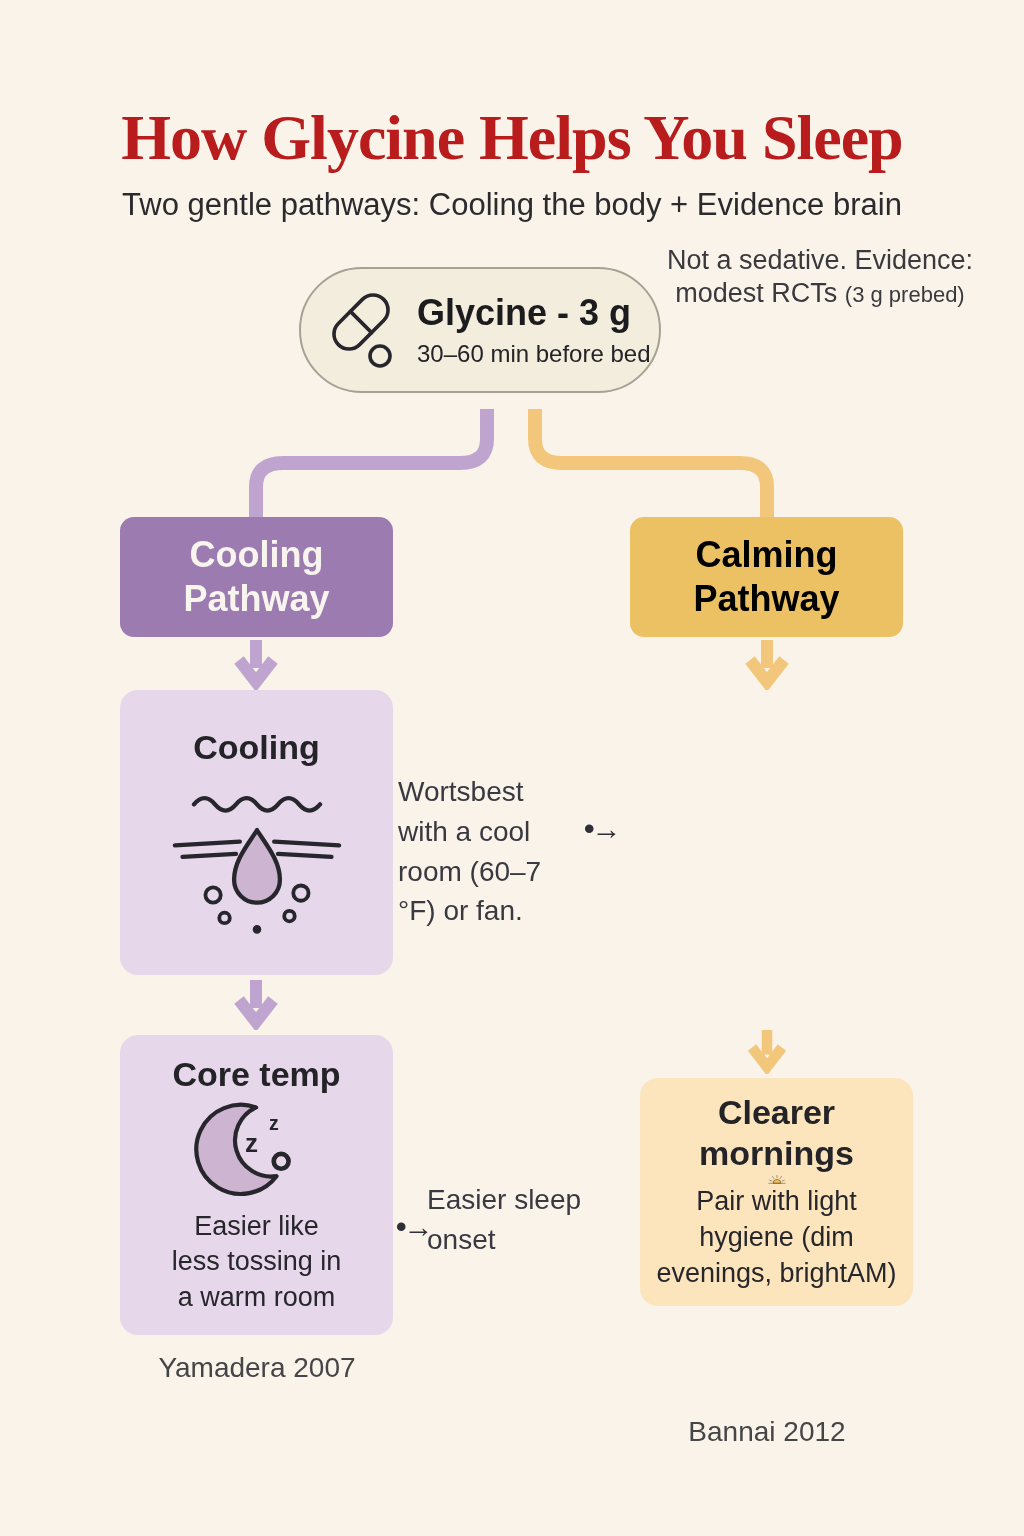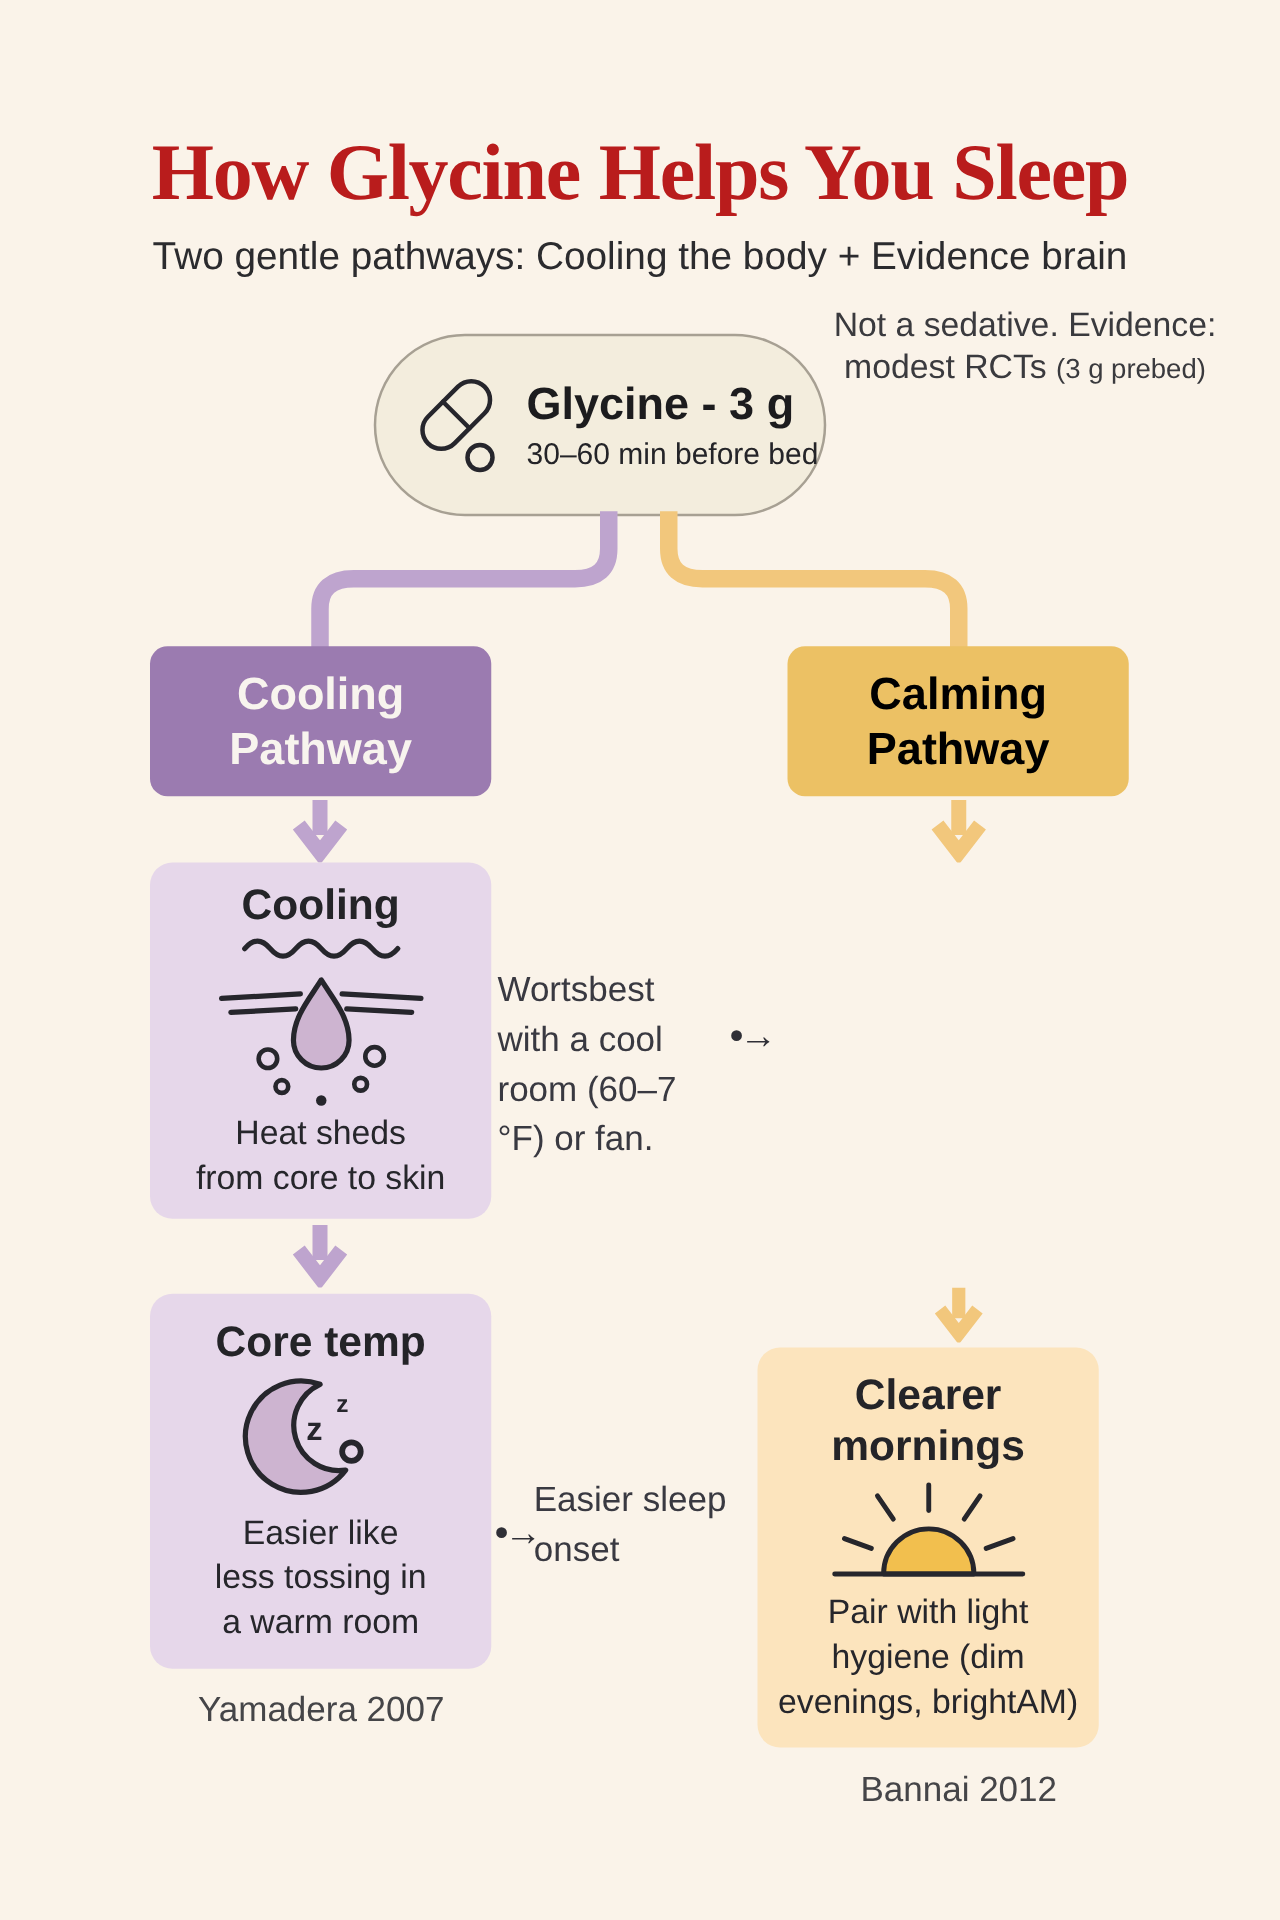"Glycine - 3 g" .root-node { height: 146px -> 126px; justify-content: center -> flex-start }
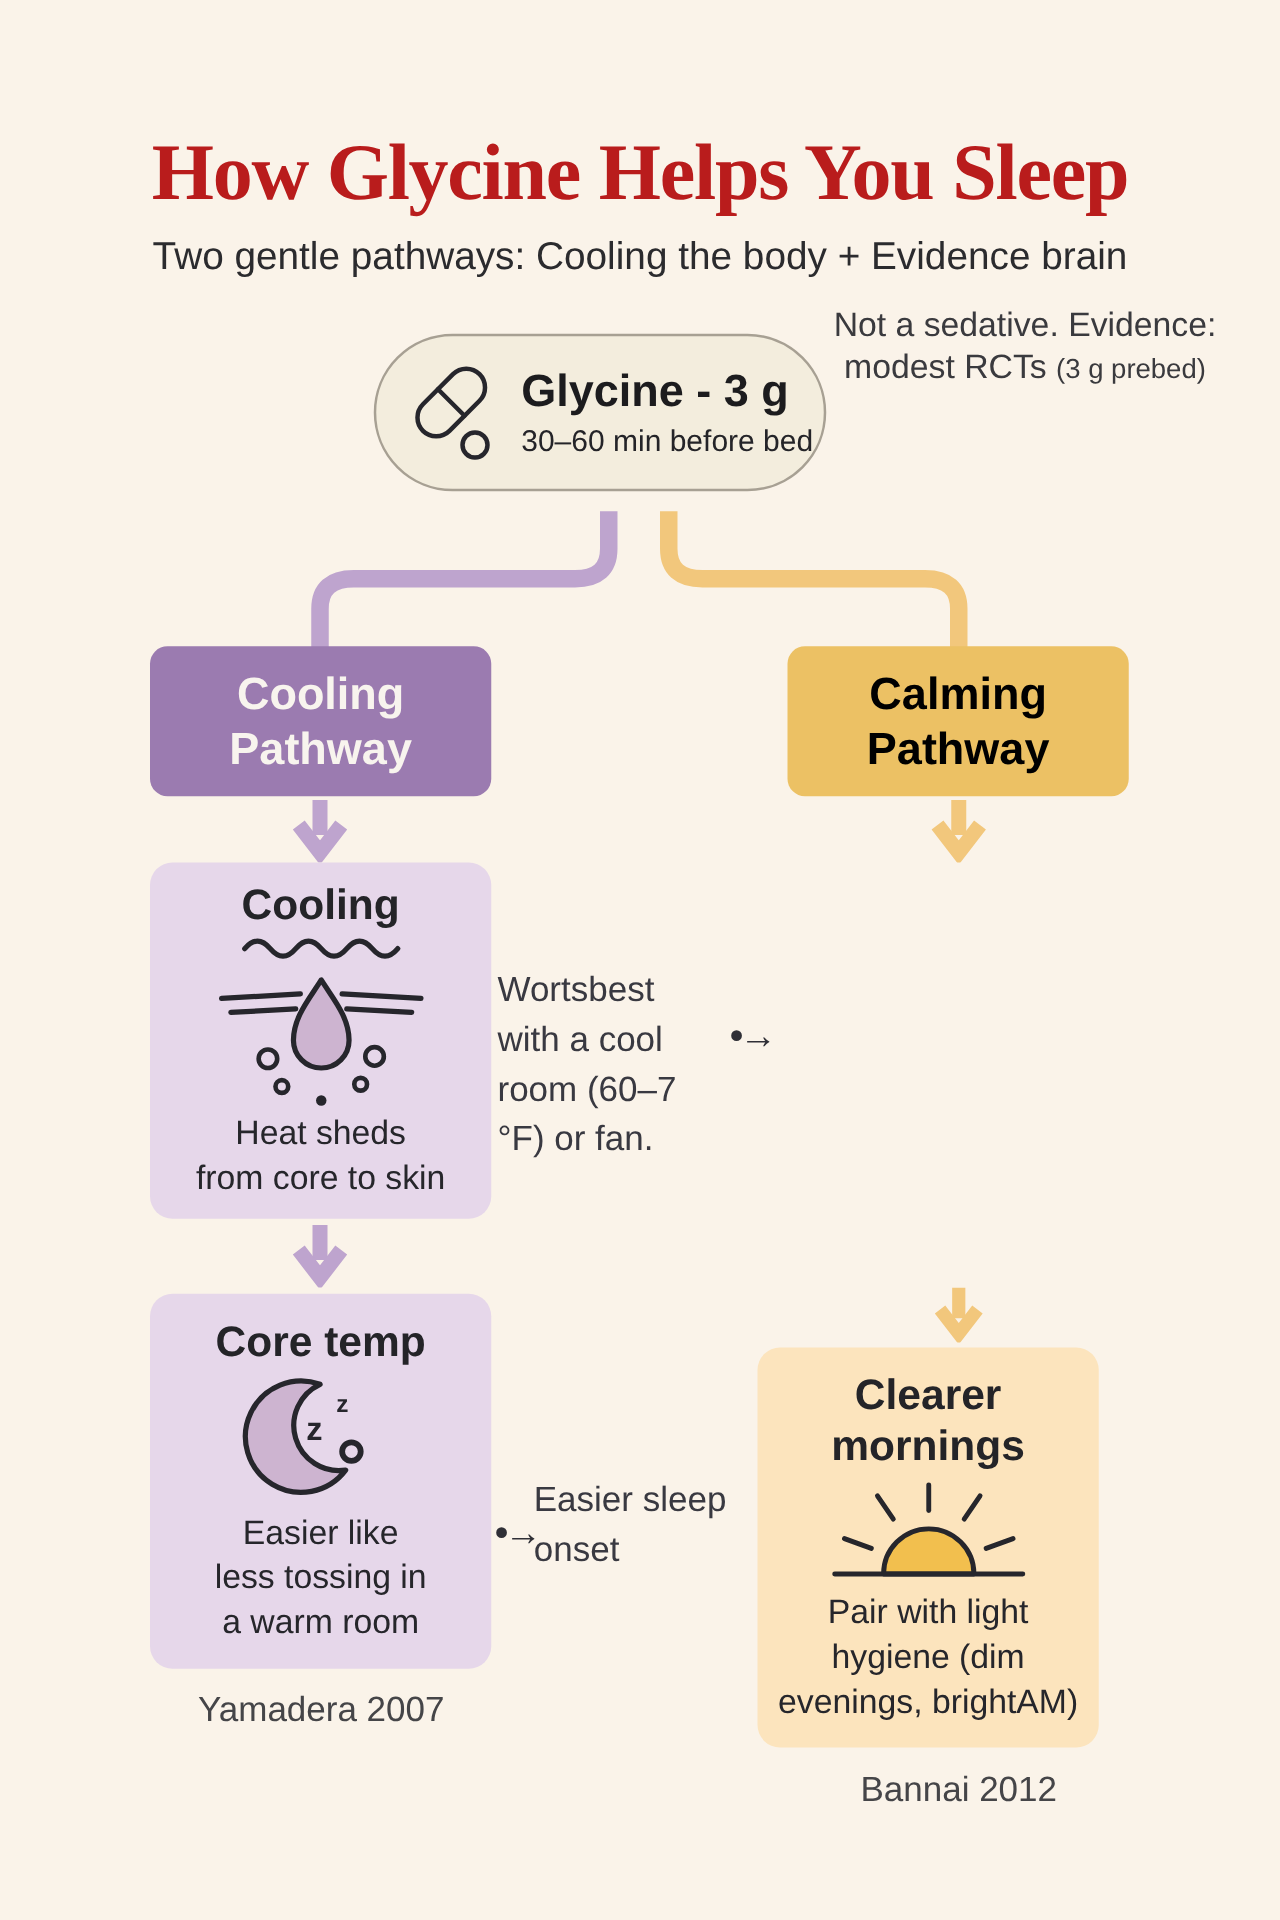"Heat sheds" div.step-body { html: <div>Heat sheds from core to skin</div> -> none }
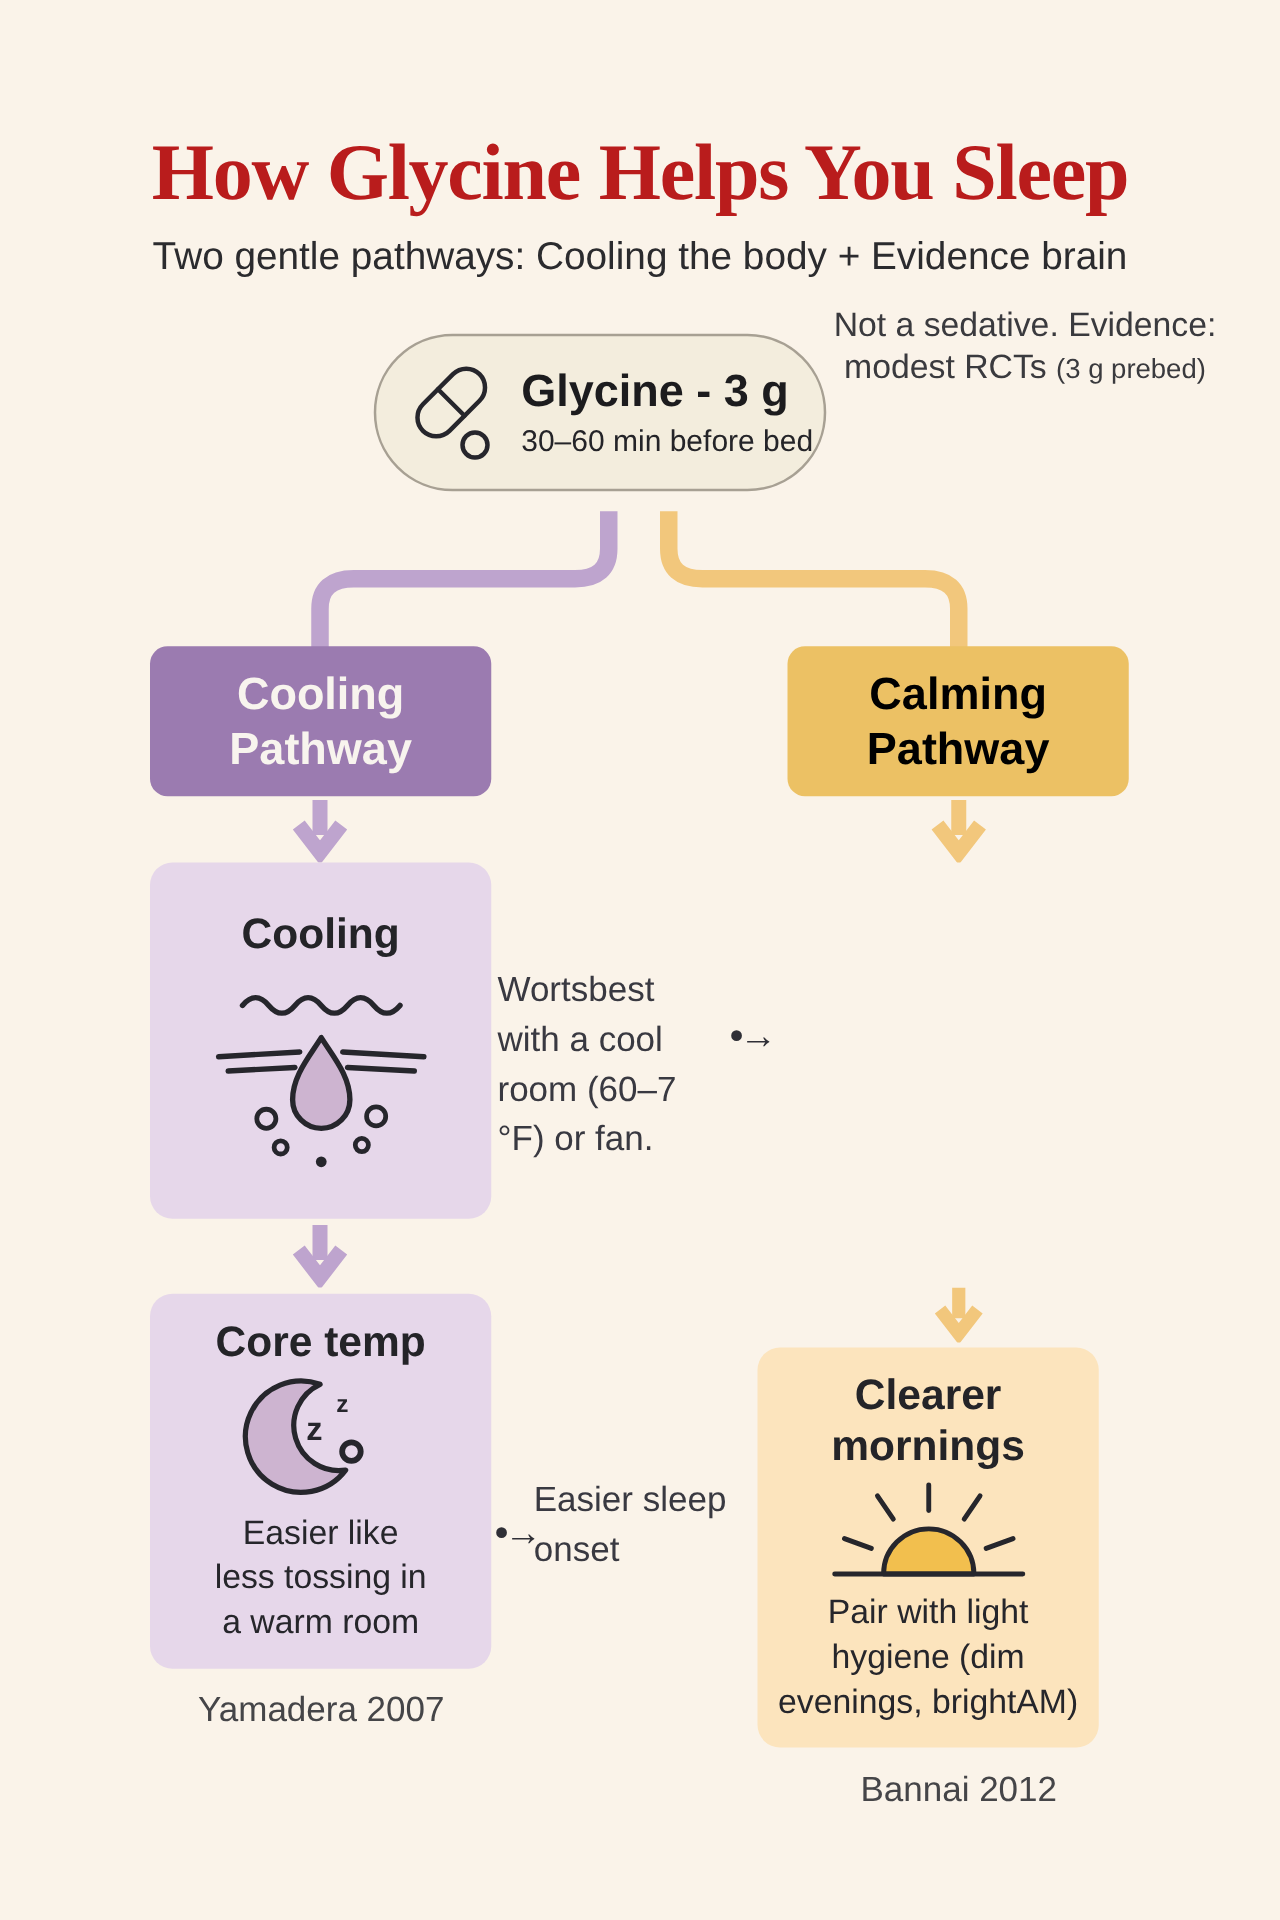"Clearer" div.abs { height: 320px -> 228px; left: 606px -> 640px }
